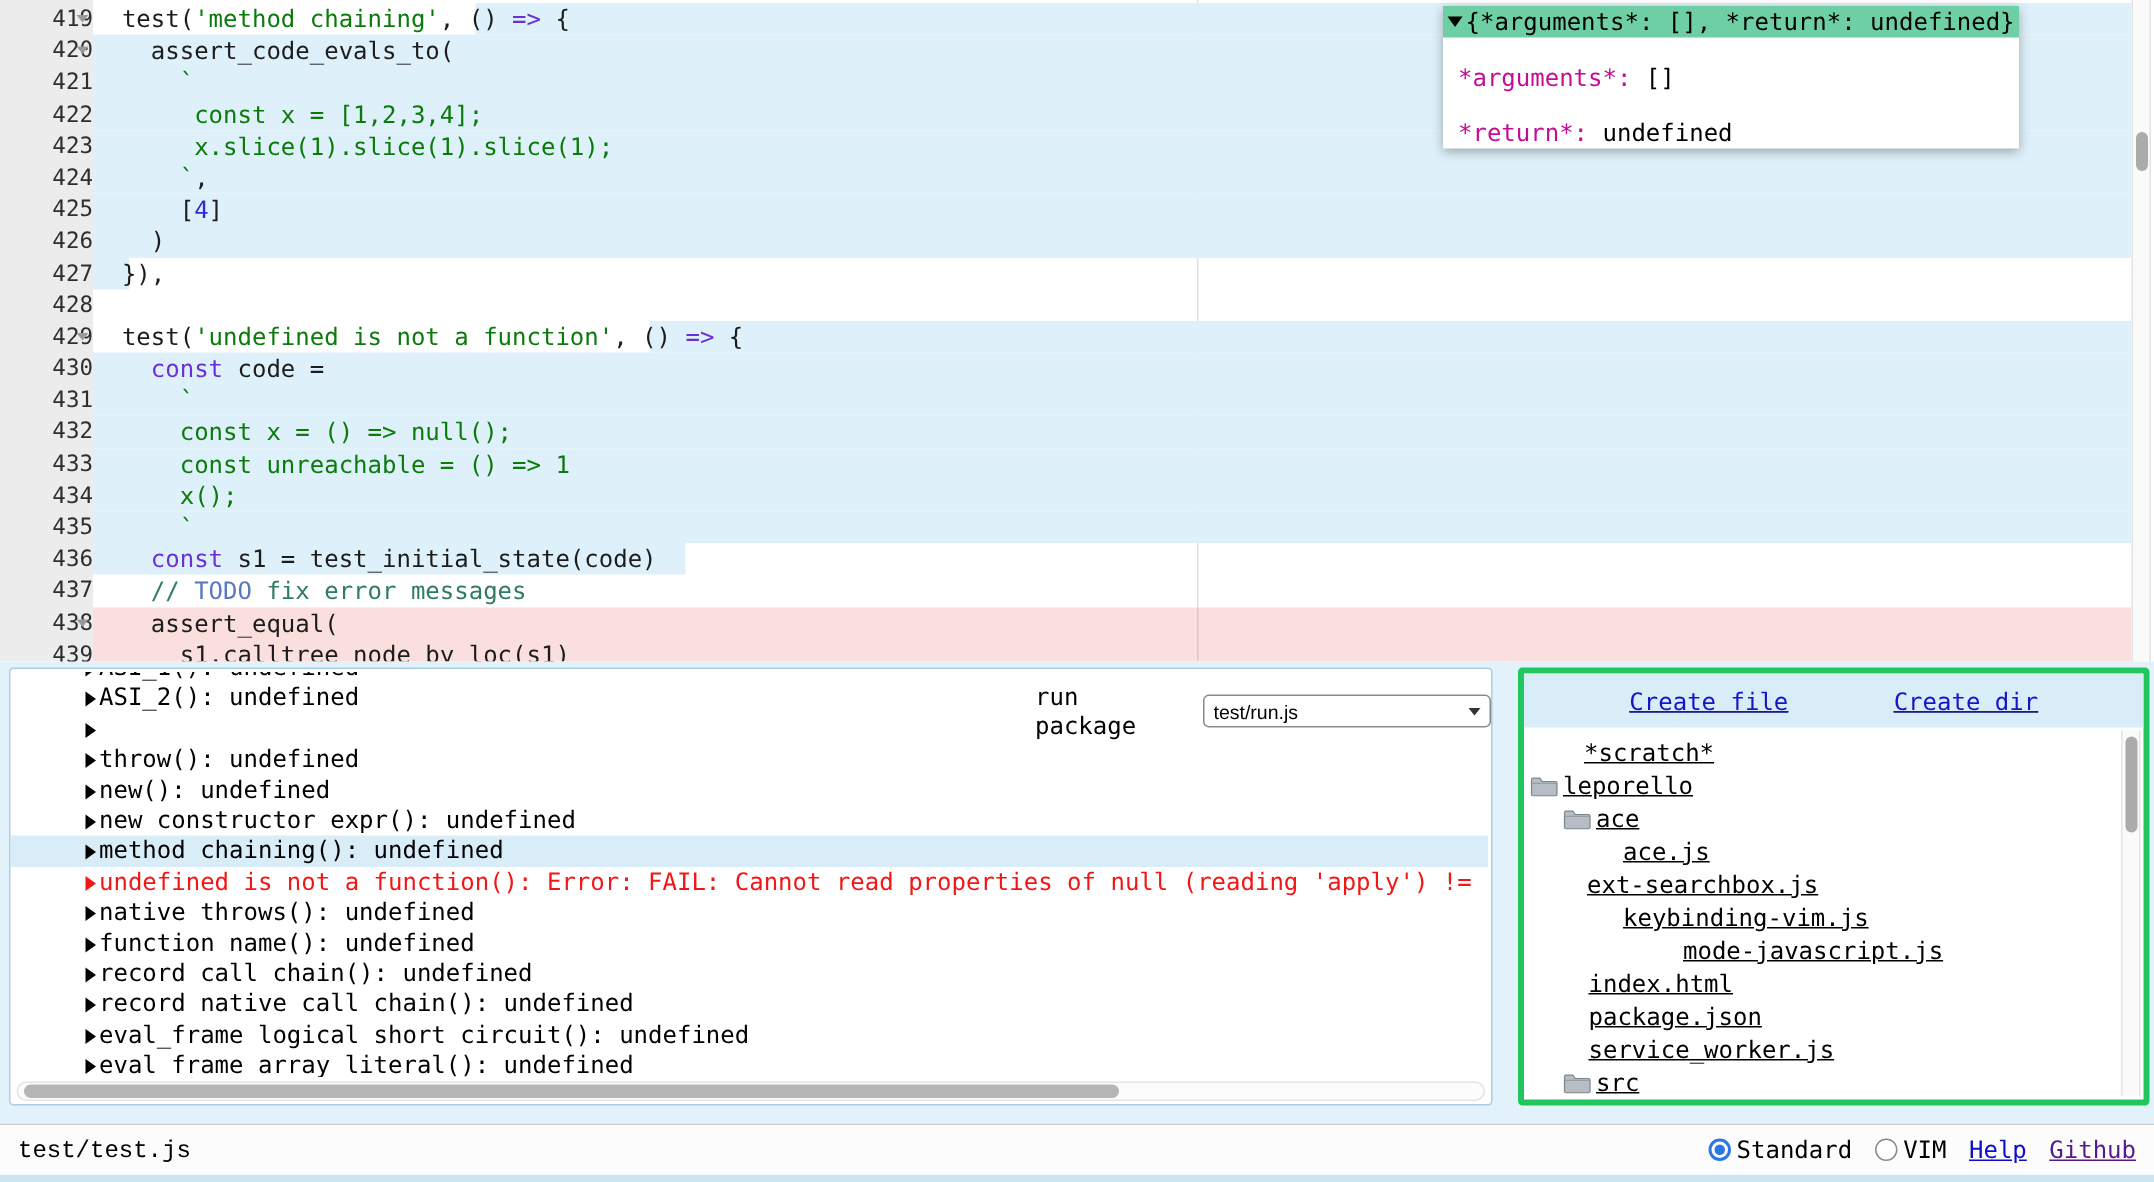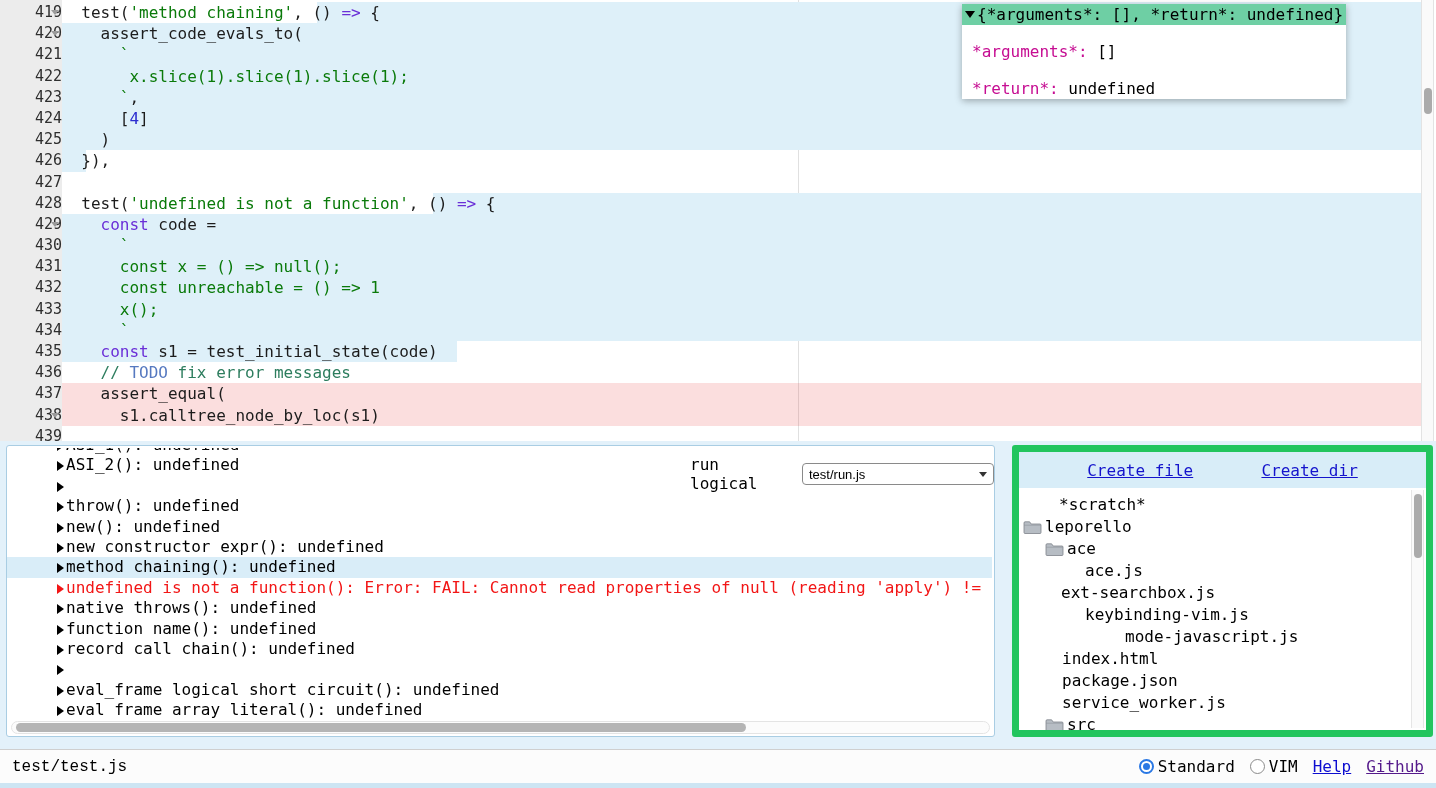"const x = [1,2,3,4];" div.code-row { html: none -> <div> <div></div> <div><span> const x = [1,2,3,4];</span></div> </div> }
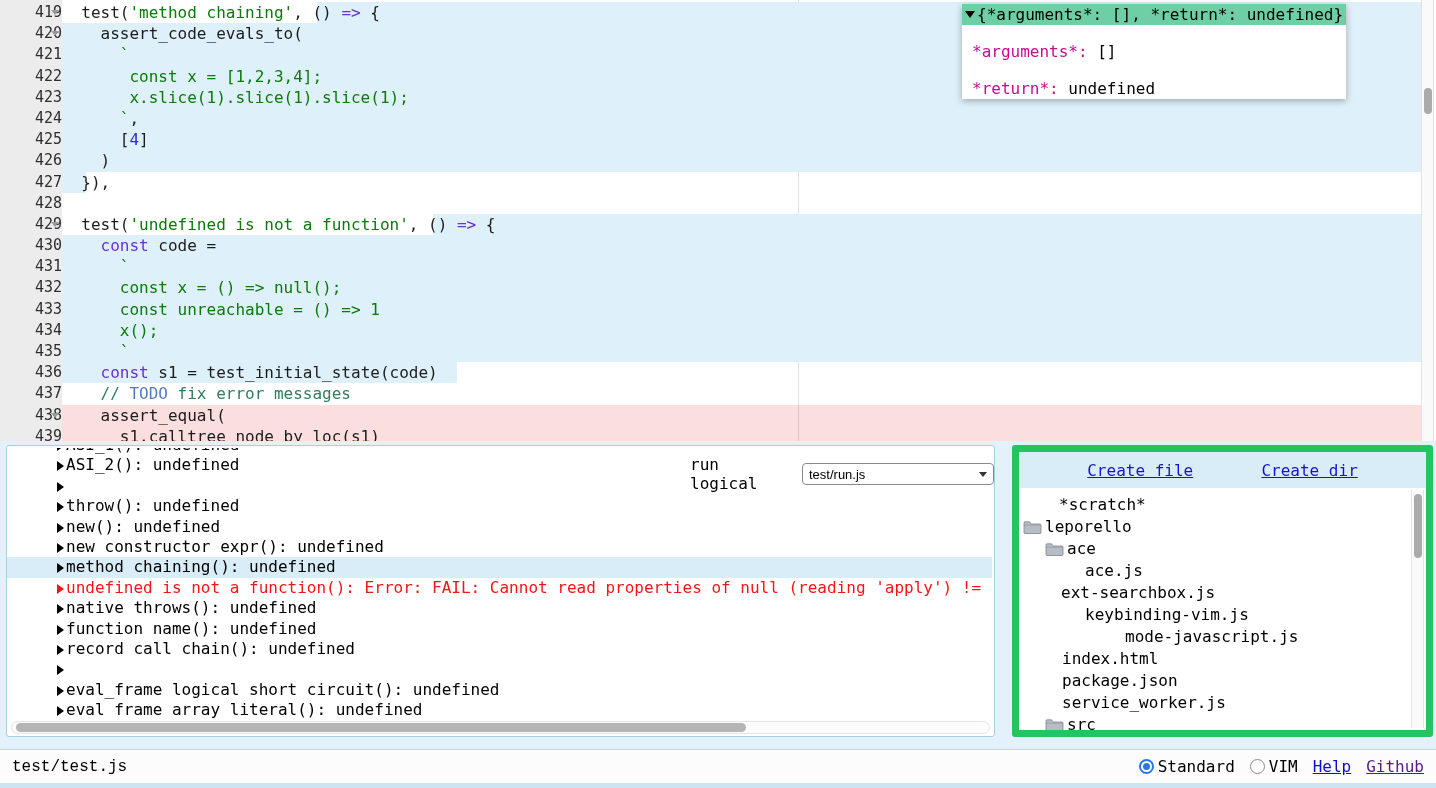"run logical" span.run-module-label { text: logical -> package }
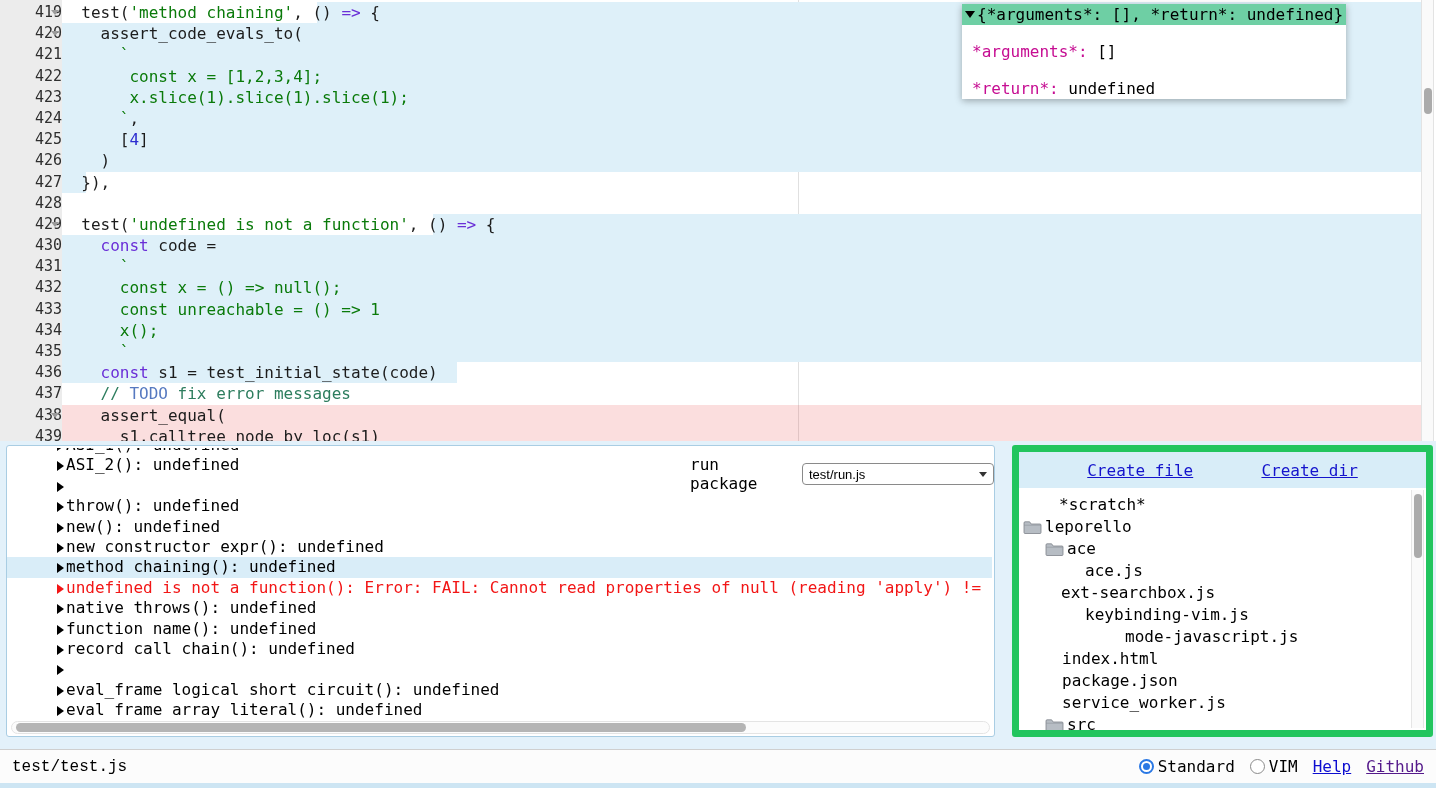"Create file" .file-panel { border: 7px solid #22c55e -> 4px solid #22c55e; text-decoration: none -> underline }
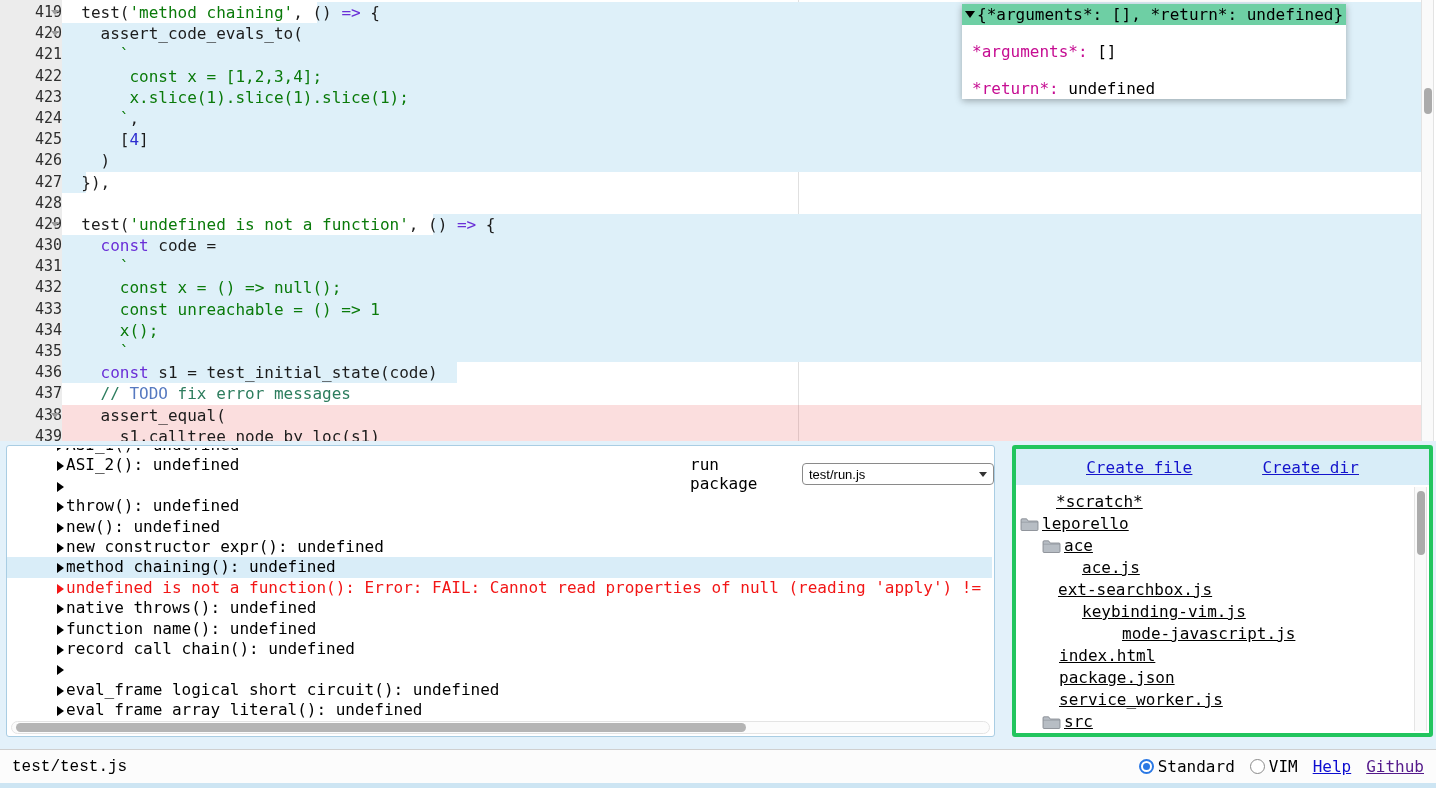"record native call chain(): undefined" span { html: none -> <span>record native call chain(): undefined</span> }
